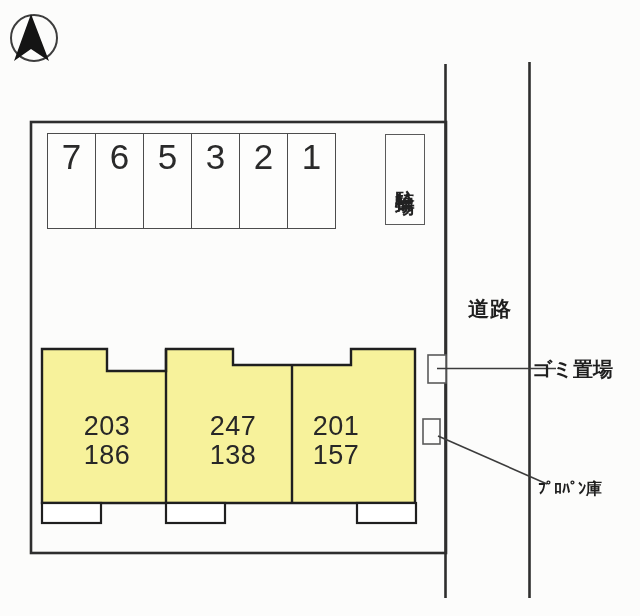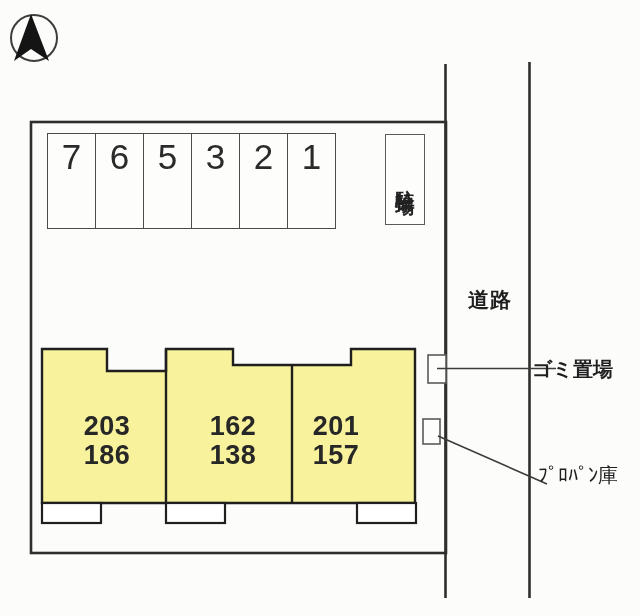"道路" .road-label { top: 286px -> 295px }
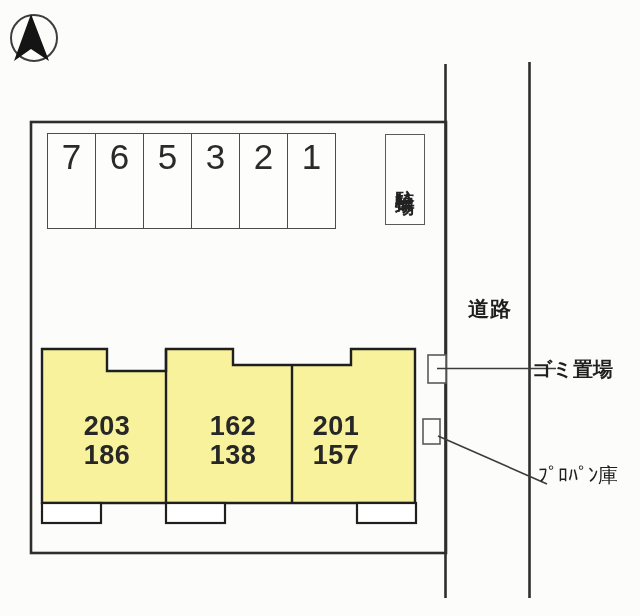"203" .unit-label { font-weight: bold -> none }
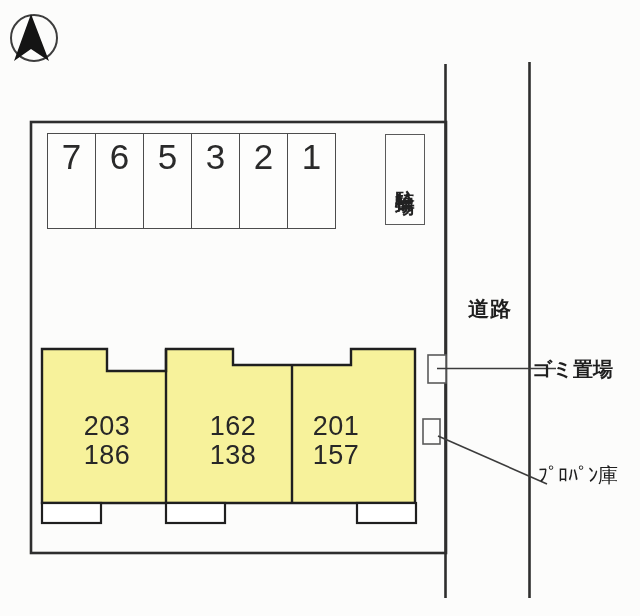"162" span { text: 162 -> 247 }
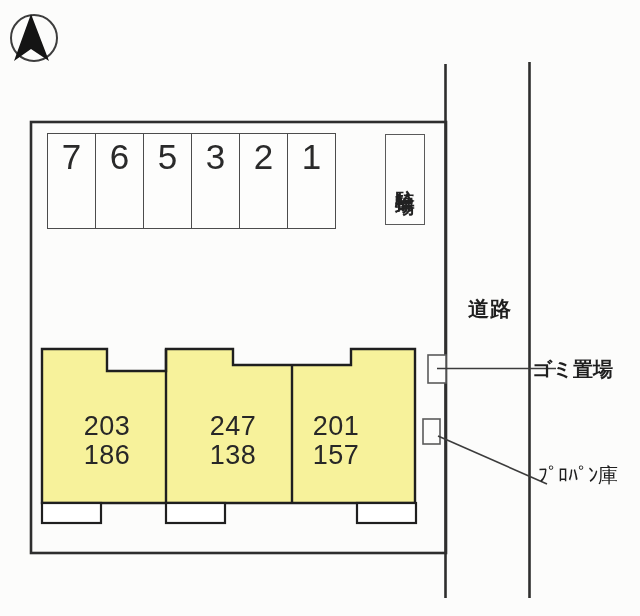"ﾌﾟﾛﾊﾟﾝ庫" .propane-label { font-size: 20px -> 16px; font-weight: 400 -> 700; top: 464px -> 477px }
